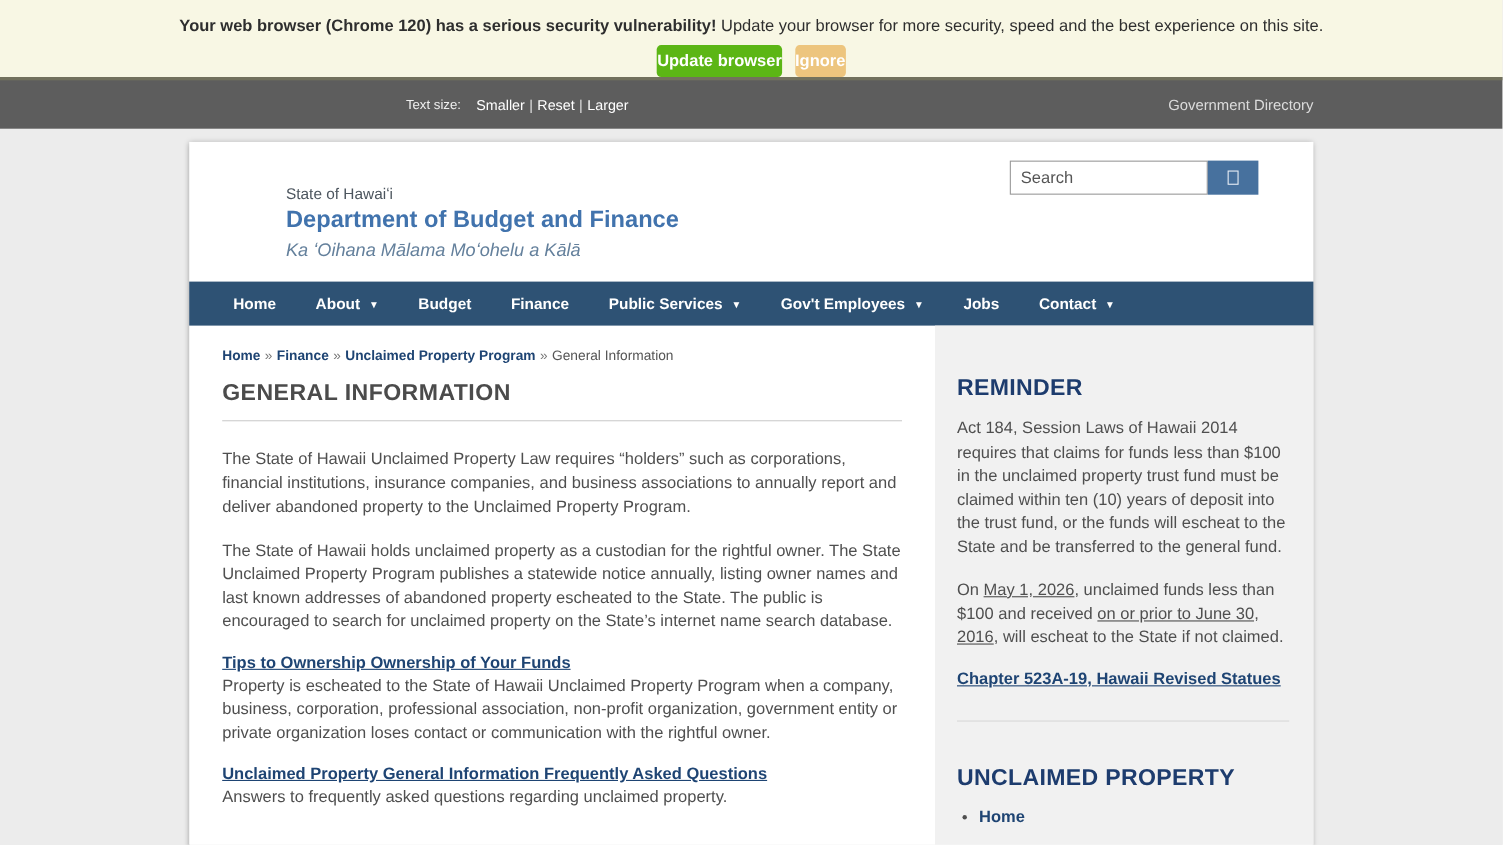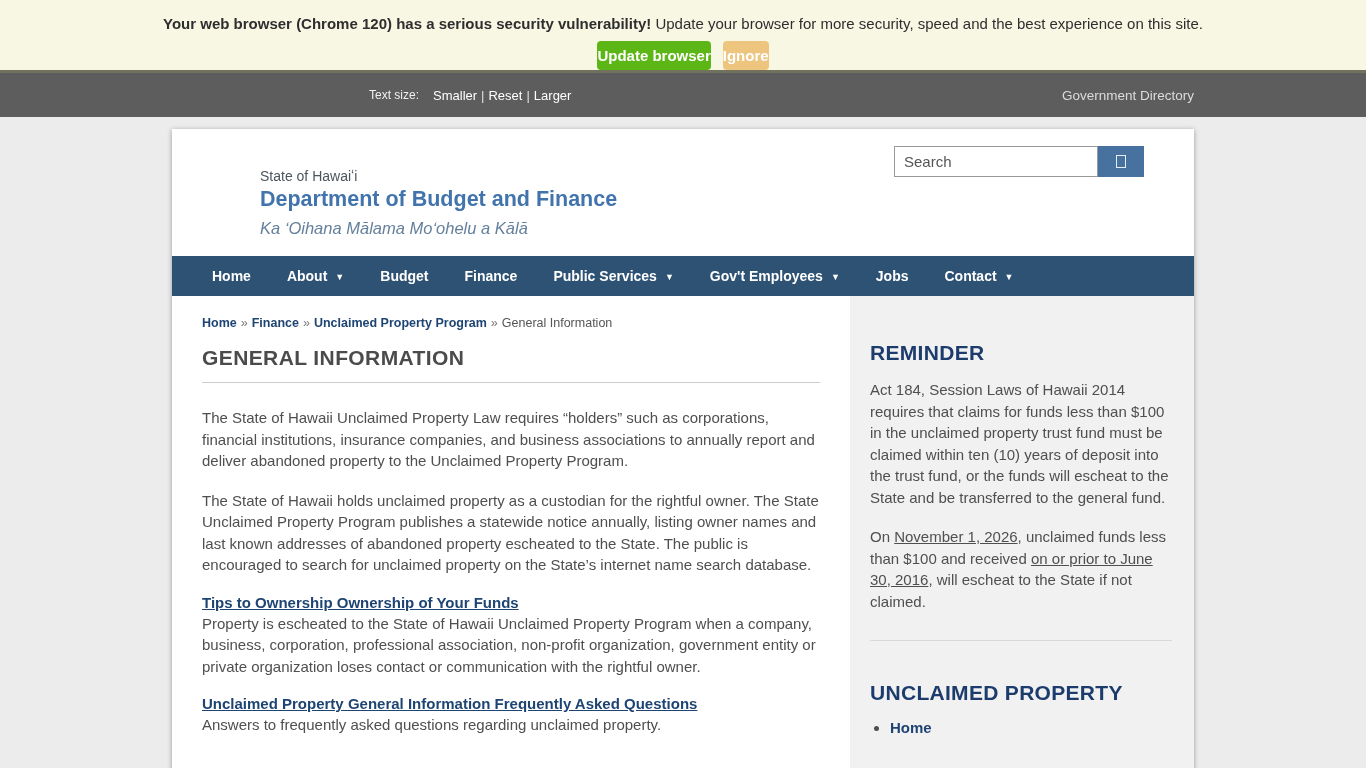"Search" .search-input { width: 204px -> 180px }
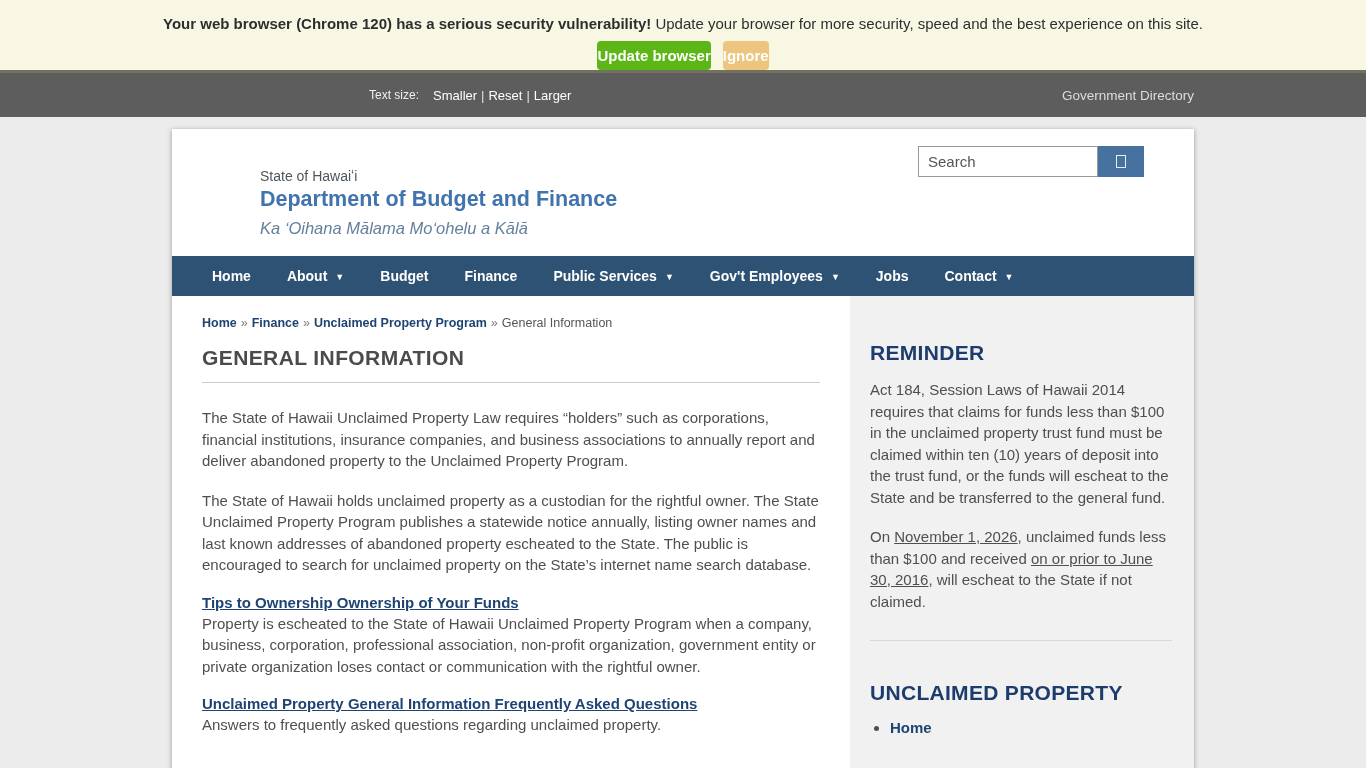"November 1, 2026" span.u { text: November -> May }
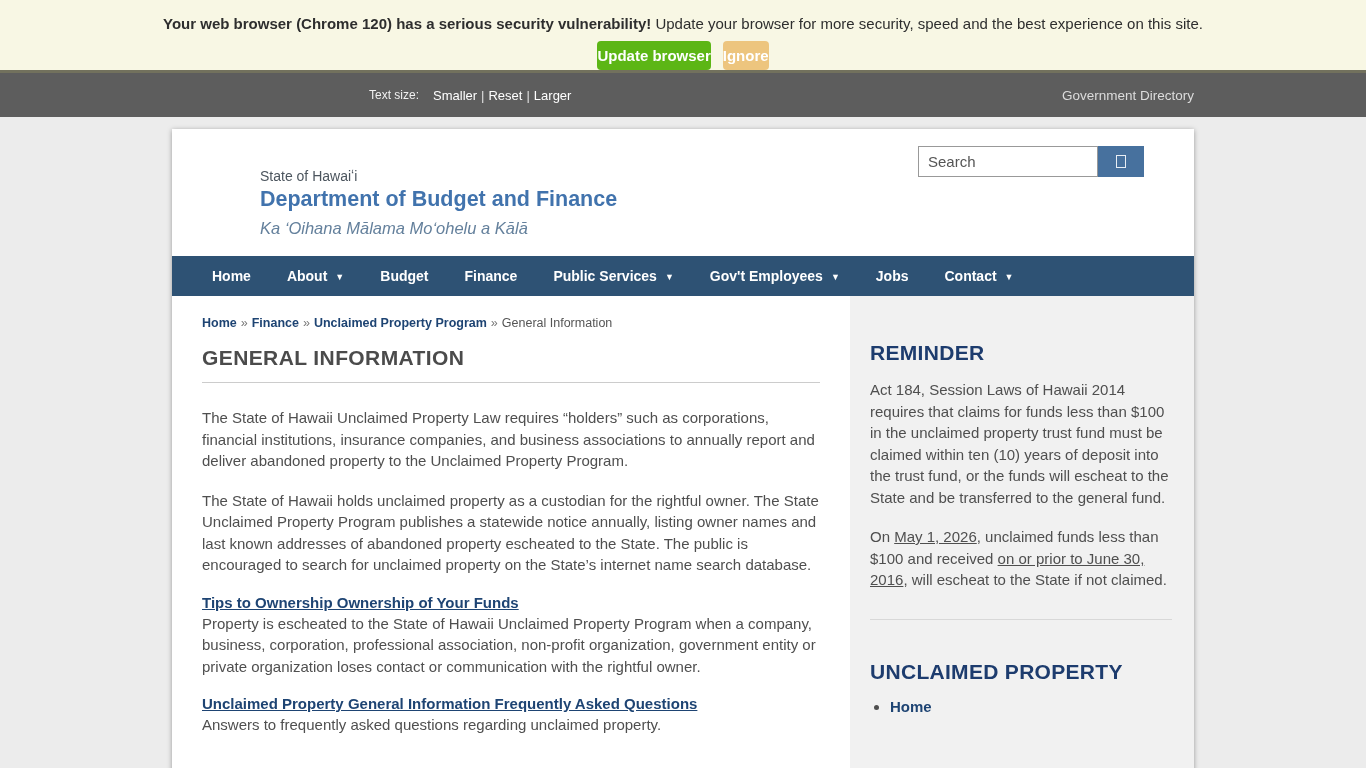"Chapter 523A-19, Hawaii Revised Statues" a.side-link { html: none -> <a>Chapter 523A-19, Hawaii Revised Statues</a> }
